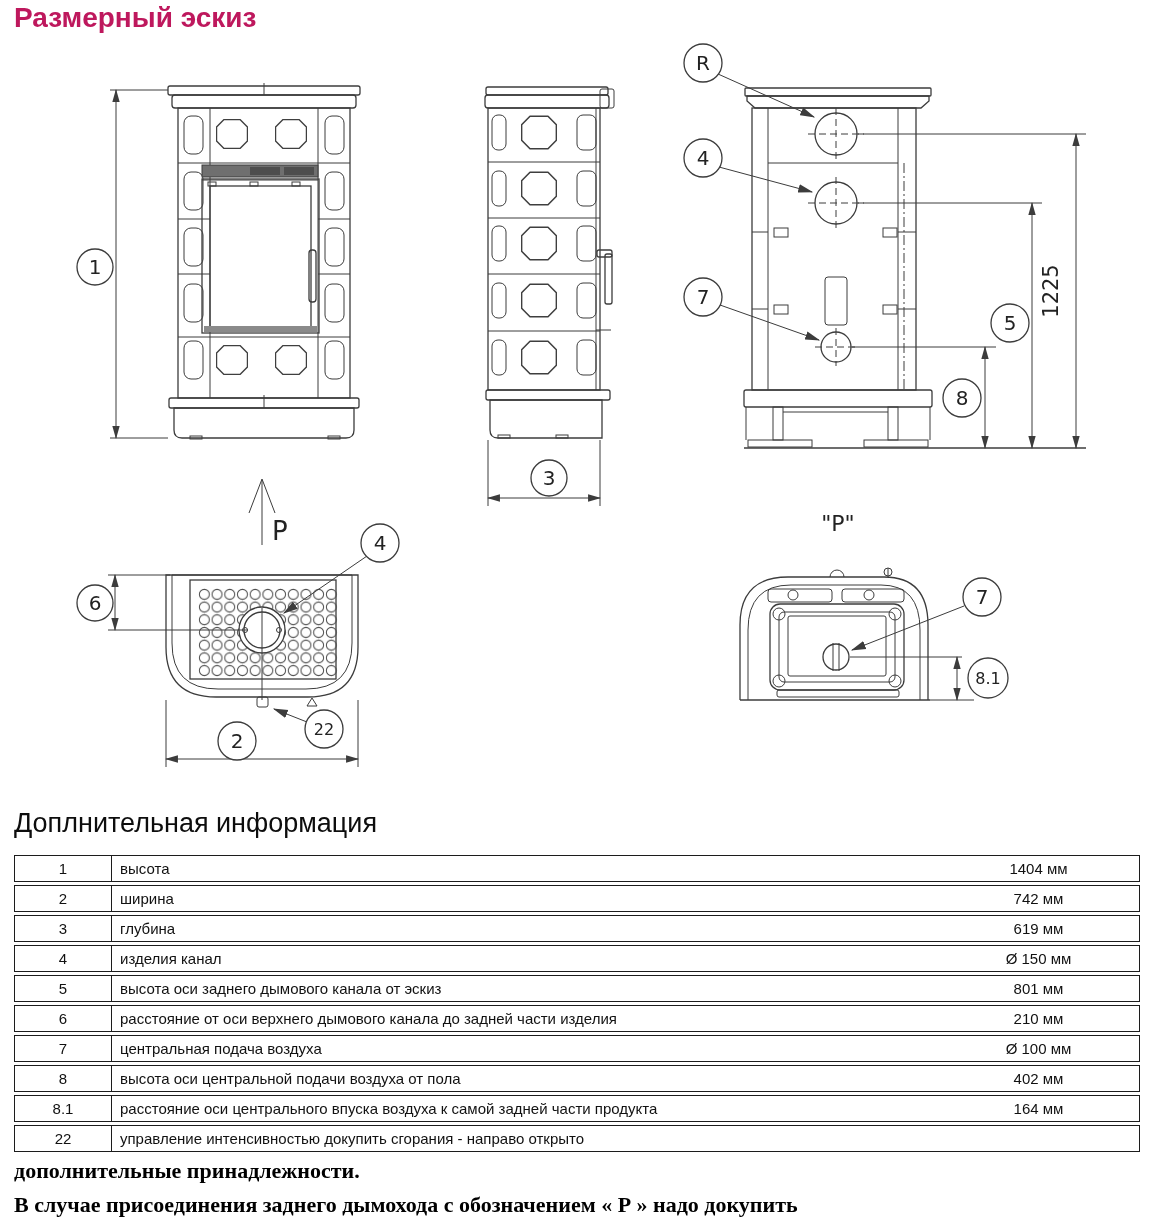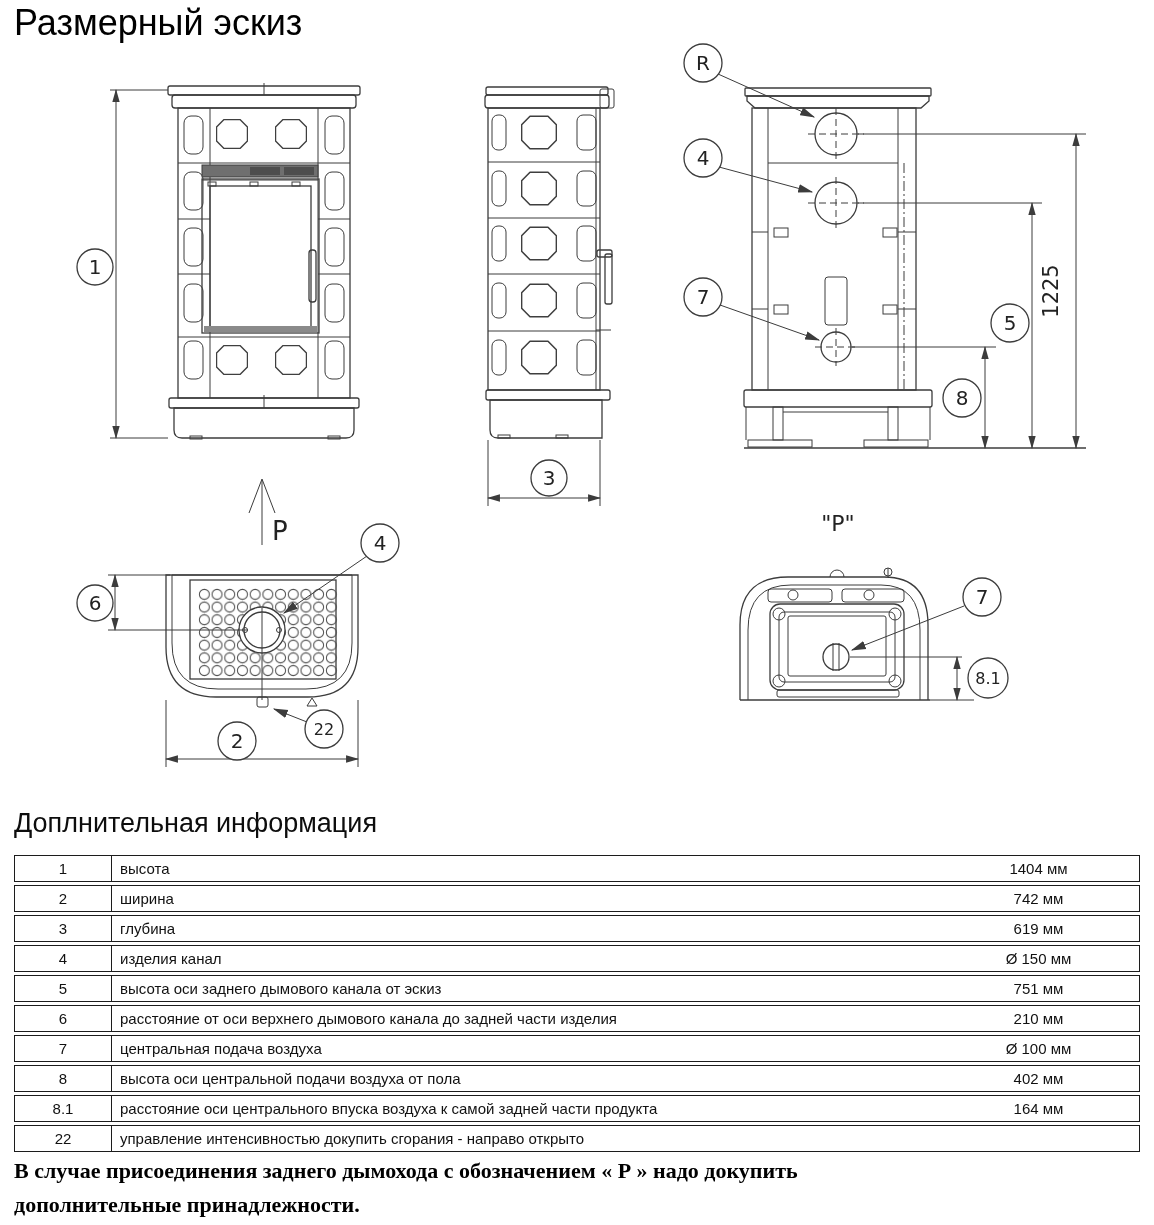"Размерный эскиз" h1.title { color: #000000 -> #be185d; font-size: 36px -> 28px; font-weight: normal -> bold }
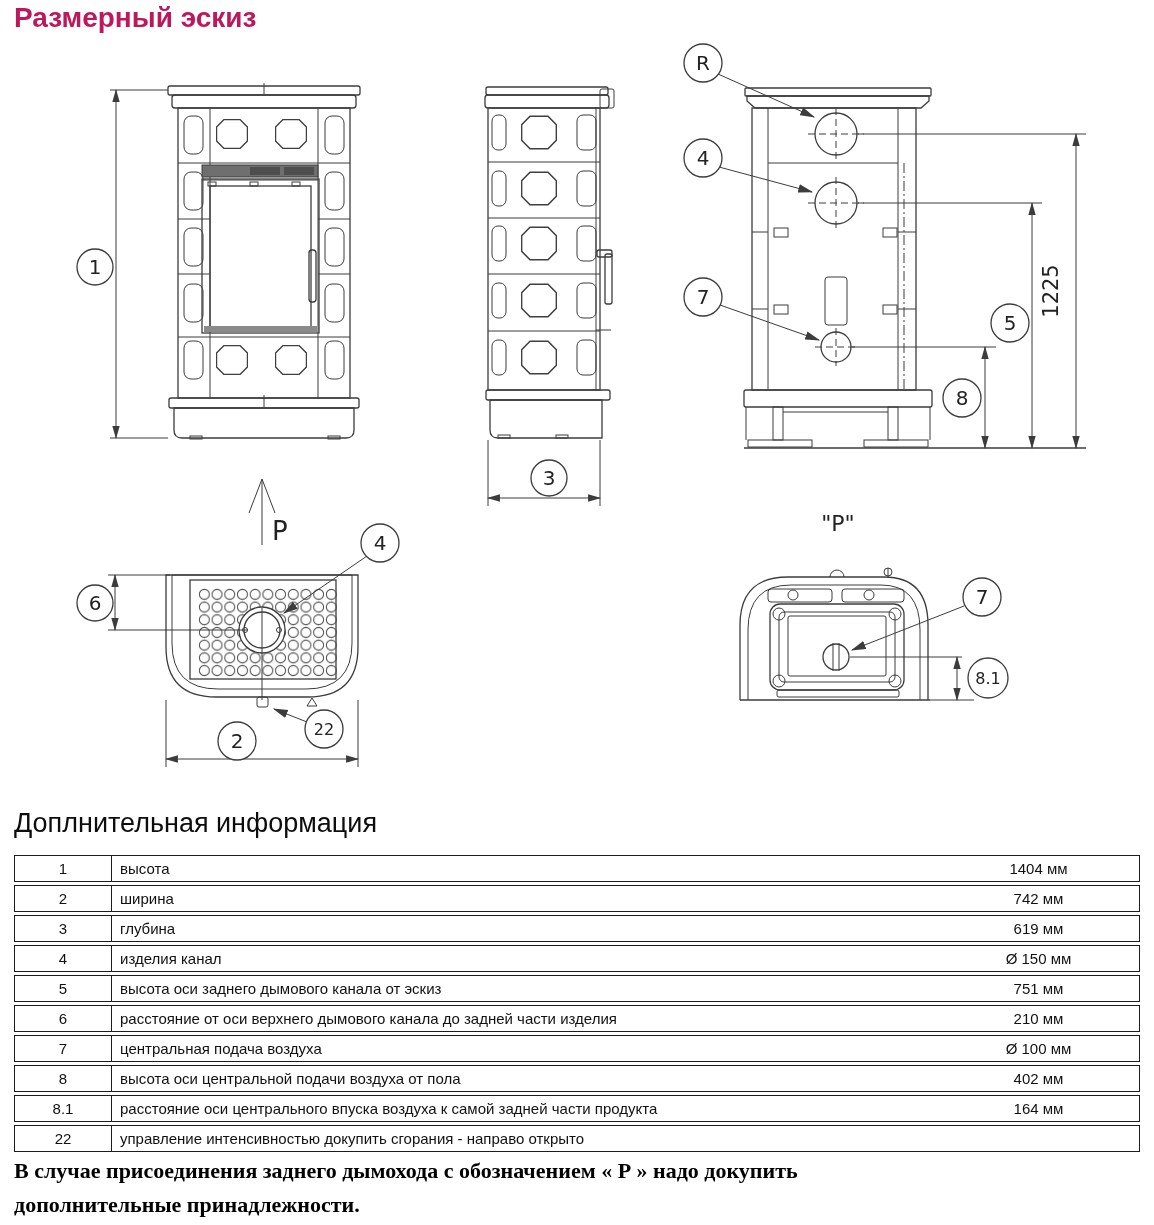"751 мм" td.val { text: 751 -> 801 }
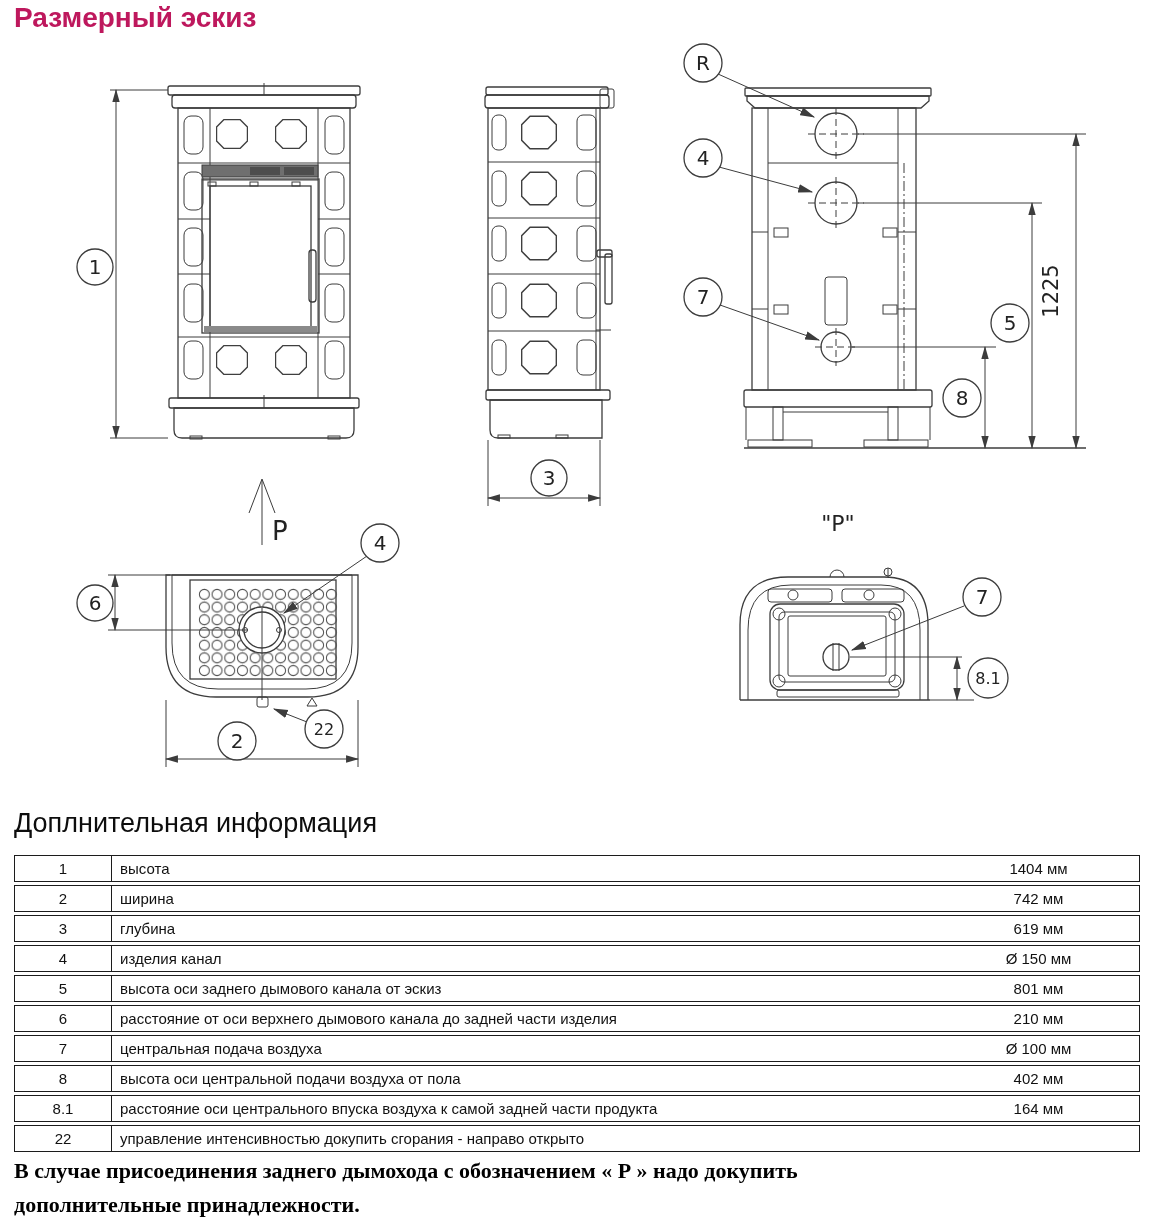"В случае присоединения заднего дымохода" div { order: before "дополнительные принадлежности." -> after "дополнительные принадлежности." }
